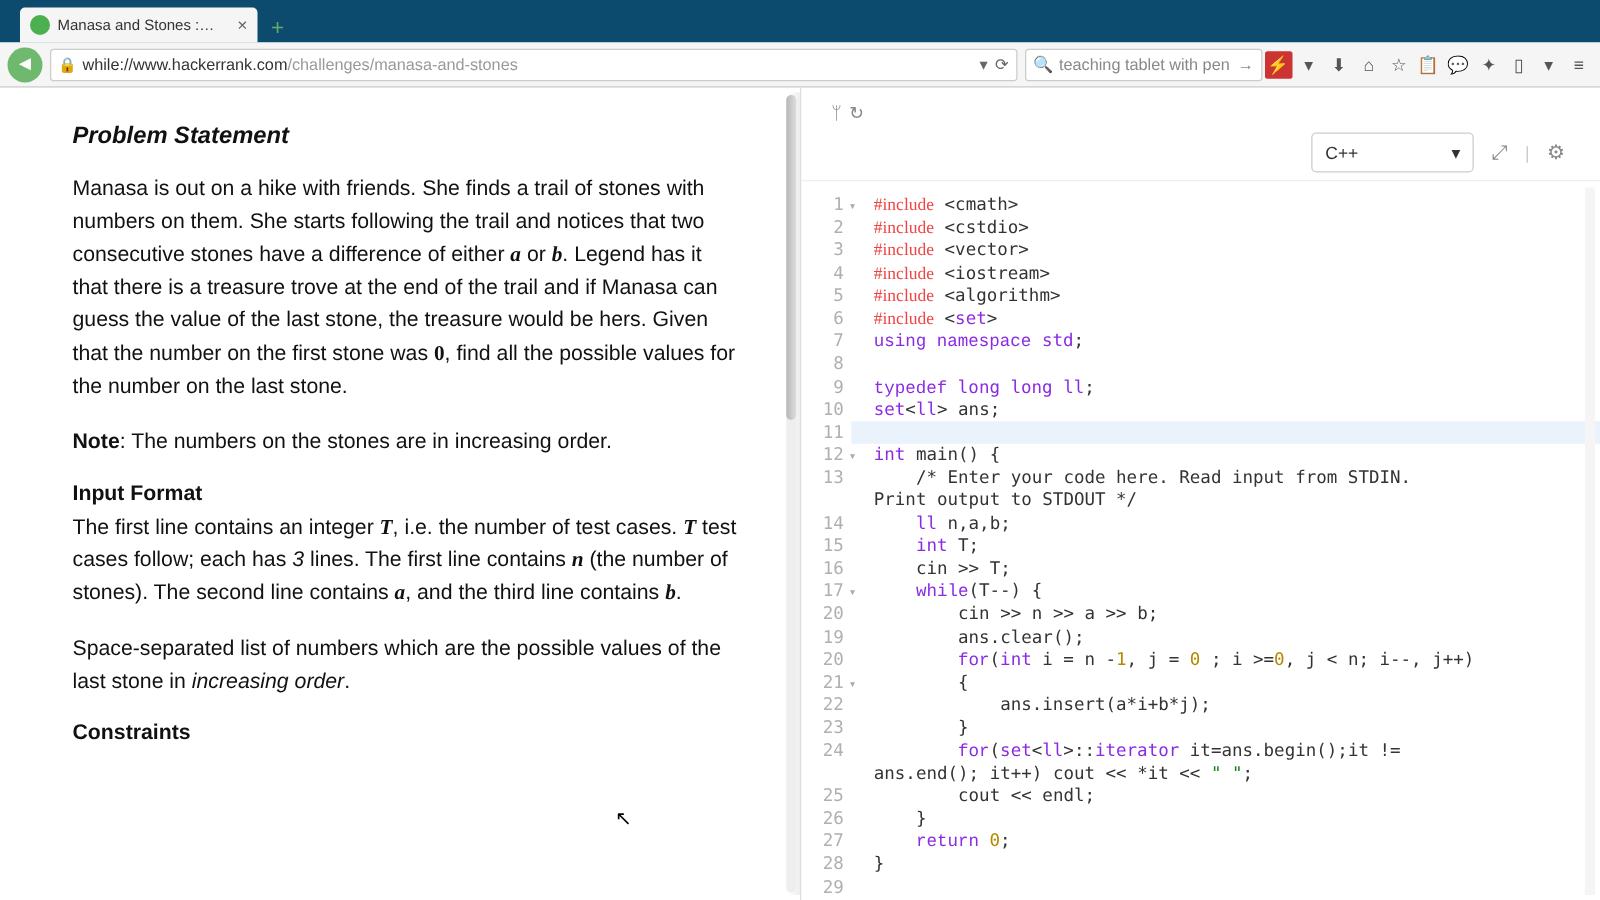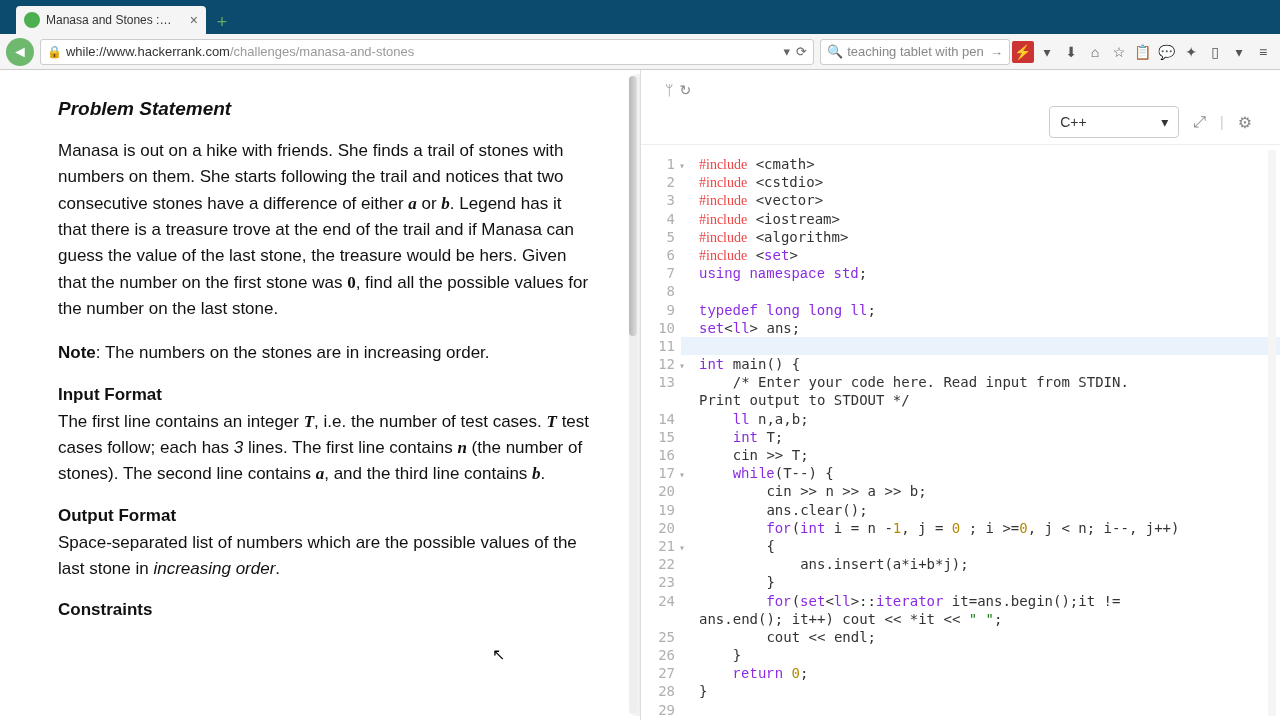"Output Format" h3.sec { html: <h3>Output Format</h3> -> none }
